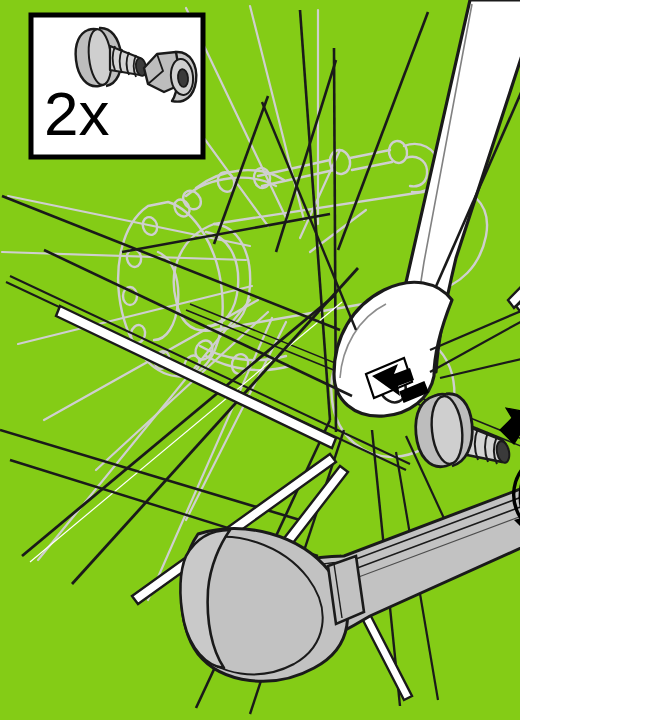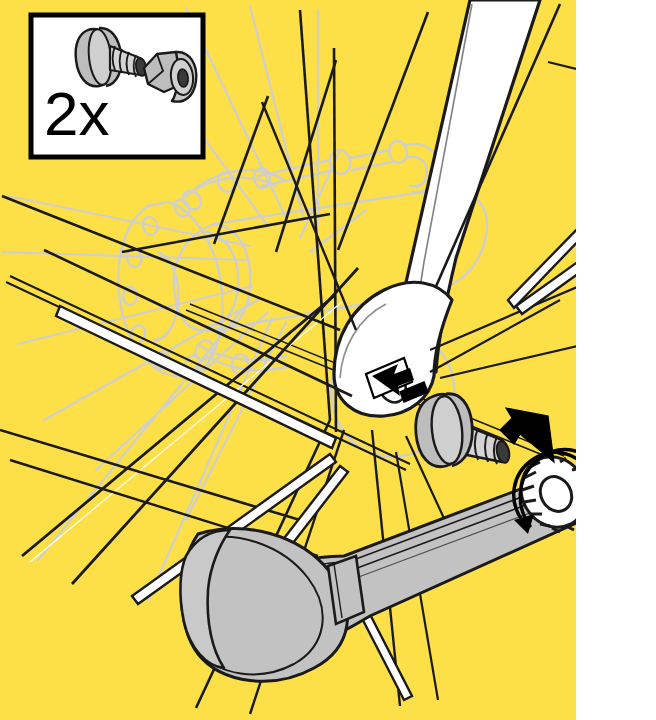"2x" #stage { background: #fde047 -> #84cc16; width: 576px -> 520px }
